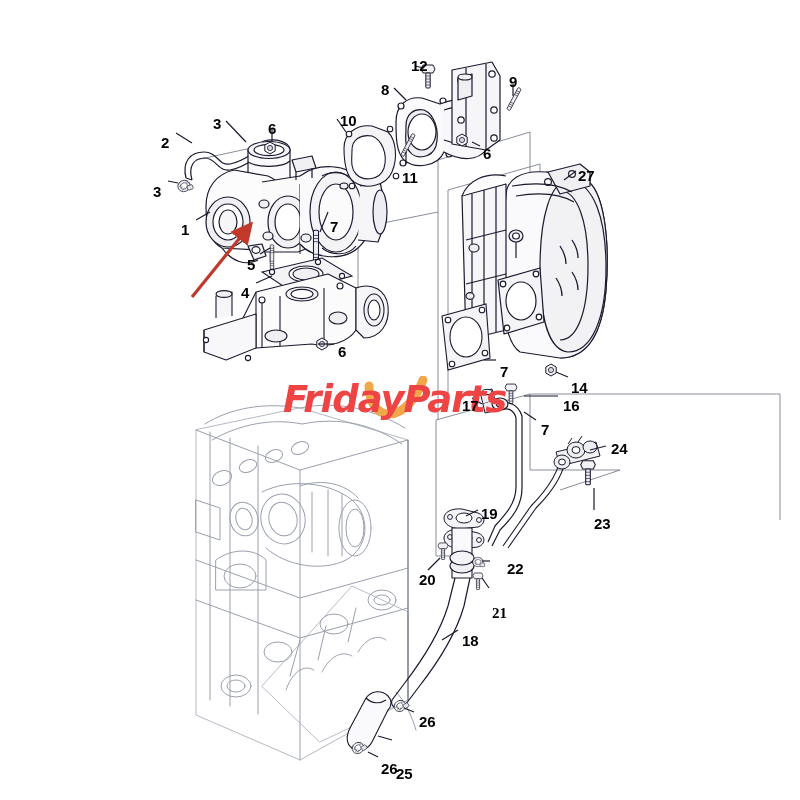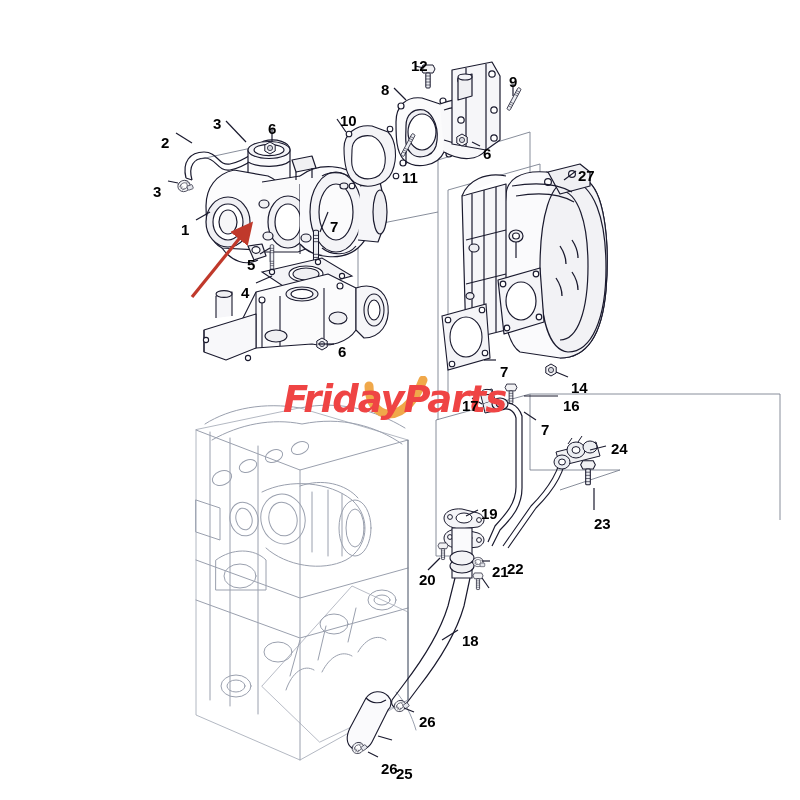"21" div.callout { font-family: none -> Liberation Serif, serif; top: 564px -> 606px }
